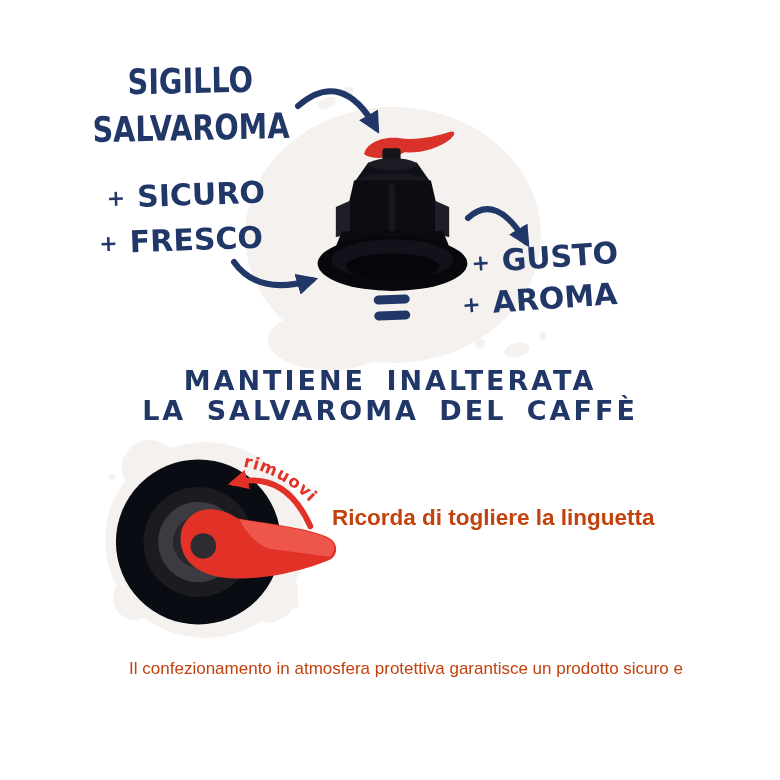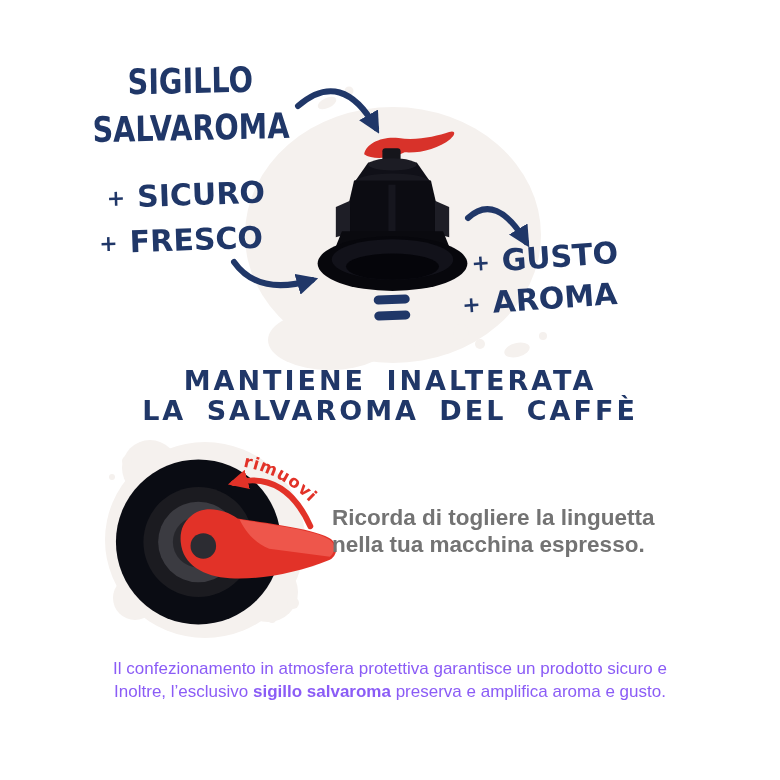"Ricorda di togliere la linguetta" .reminder { color: #737373 -> #c2410c }
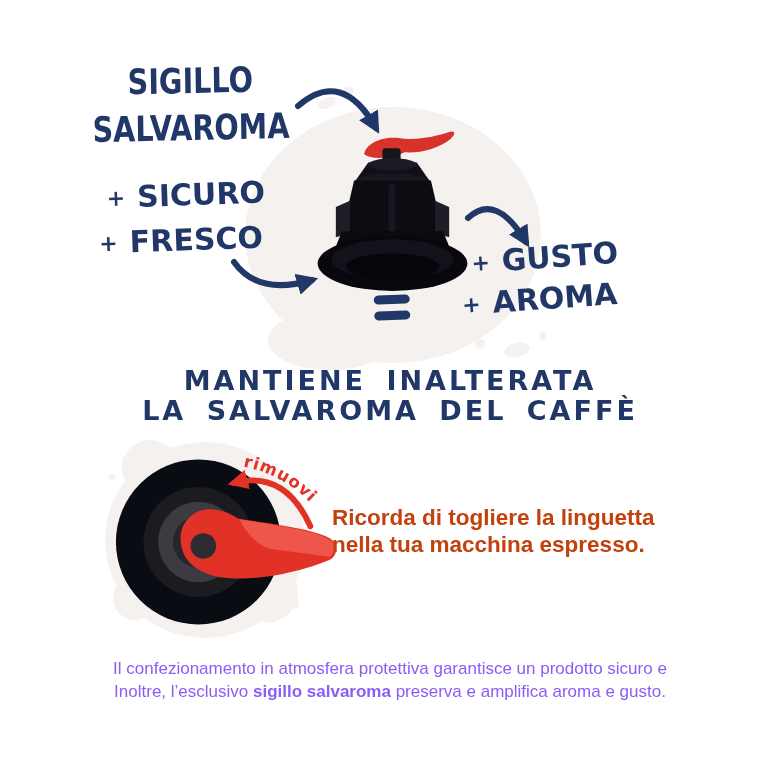"nella tua macchina espresso." div { html: <div>nella tua macchina espresso.</div> -> none }
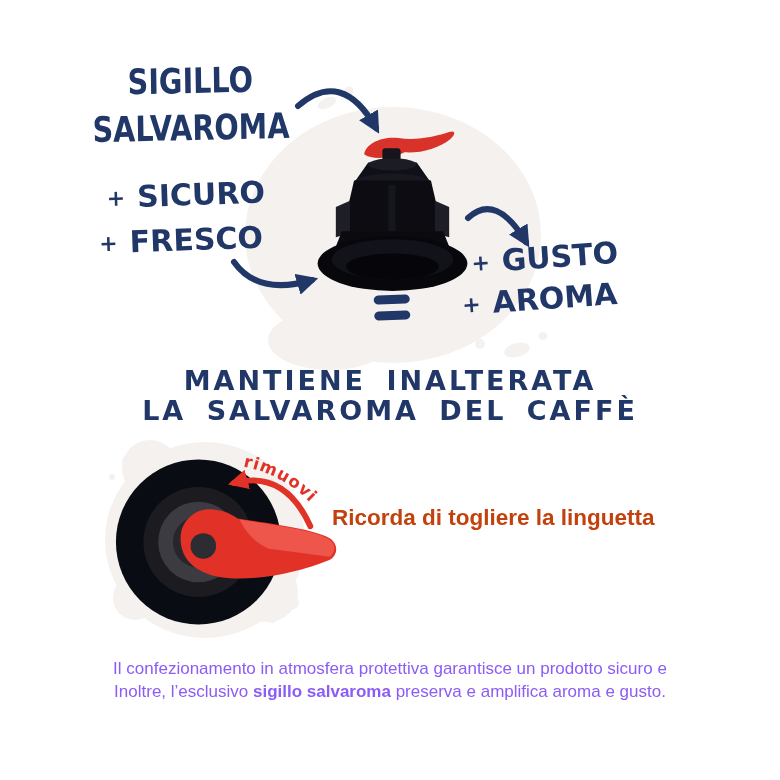"Il confezionamento in atmosfera" .footer { color: #8b5cf6 -> #c2410c; left: 40px -> 56px }
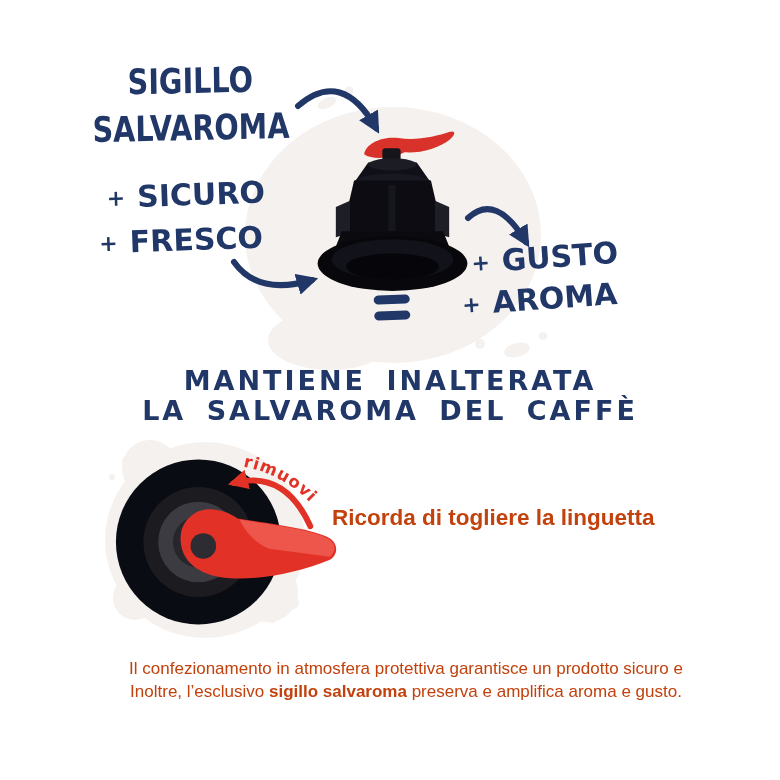"Inoltre, l’esclusivo sigillo salvaroma" div { html: <div> <span>Inoltre, l’esclusivo </span><strong>sigillo salvaroma</strong><span> preserva e amplifica aroma e gusto.</span> </div> -> none }
